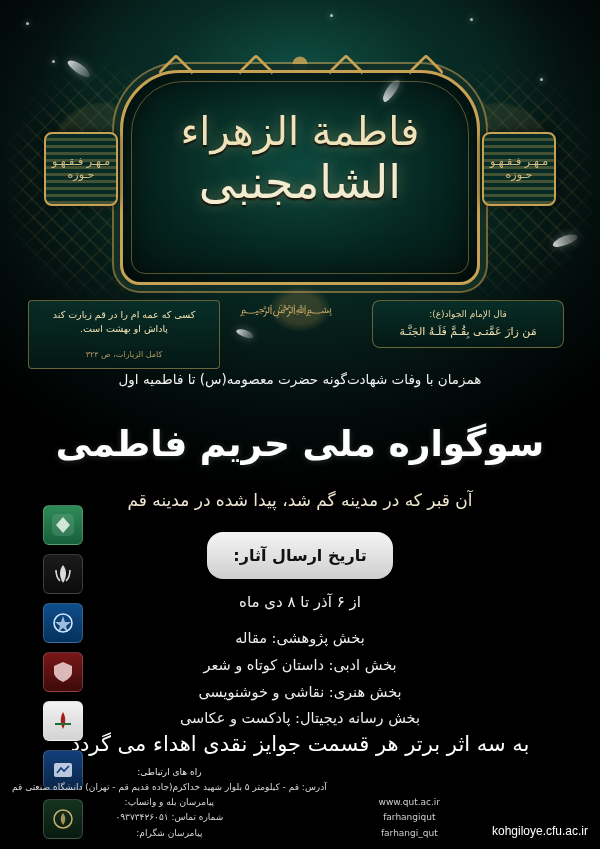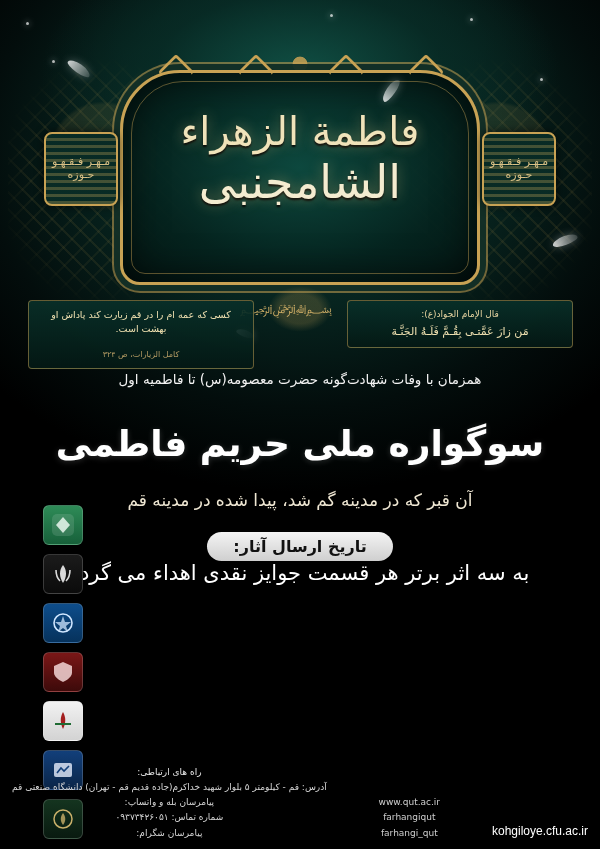"کسی که عمه ام را" .ribbon { width: 226px -> 192px }
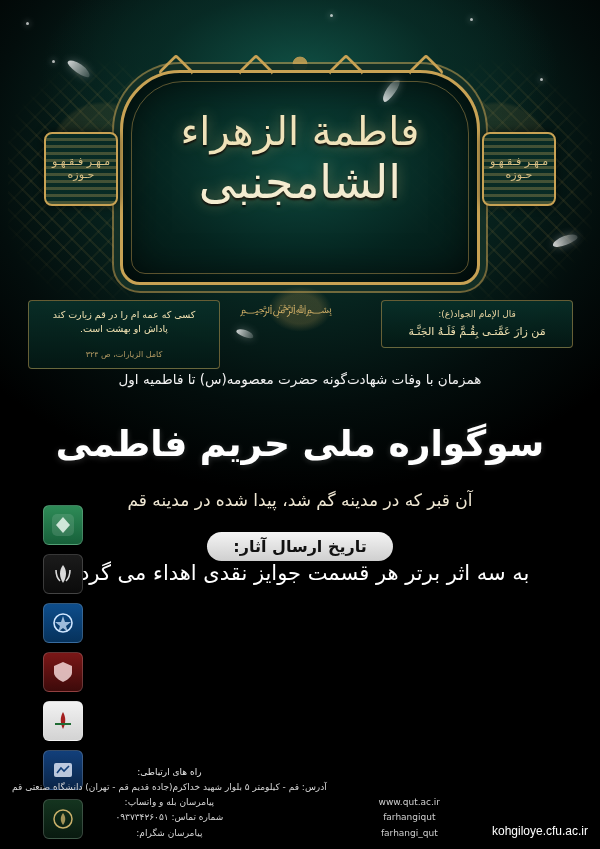"قال الإمام الجواد(ع):" .ribbon.right { border-radius: none -> 8px; right: 27px -> 36px }
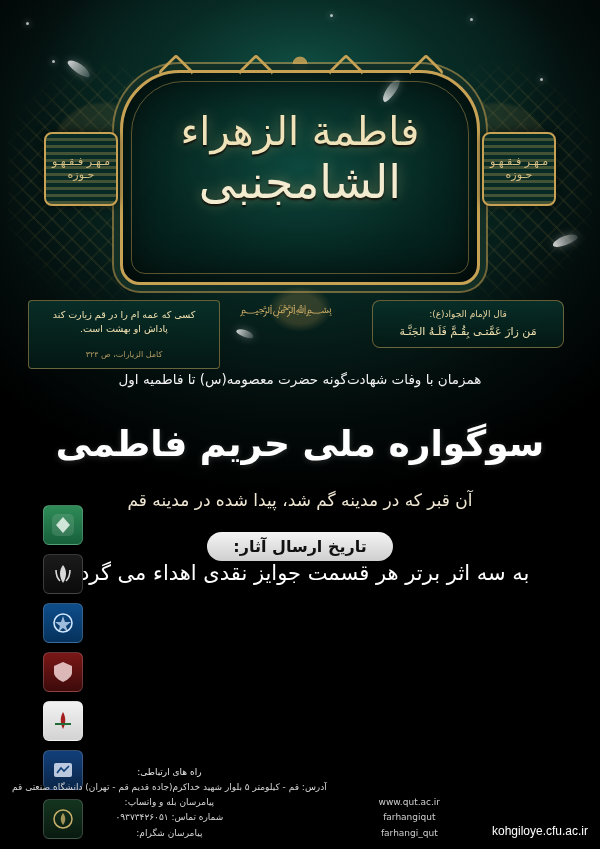"تاریخ ارسال آثار:" .pill { padding: 5px 26px -> 14px 26px }
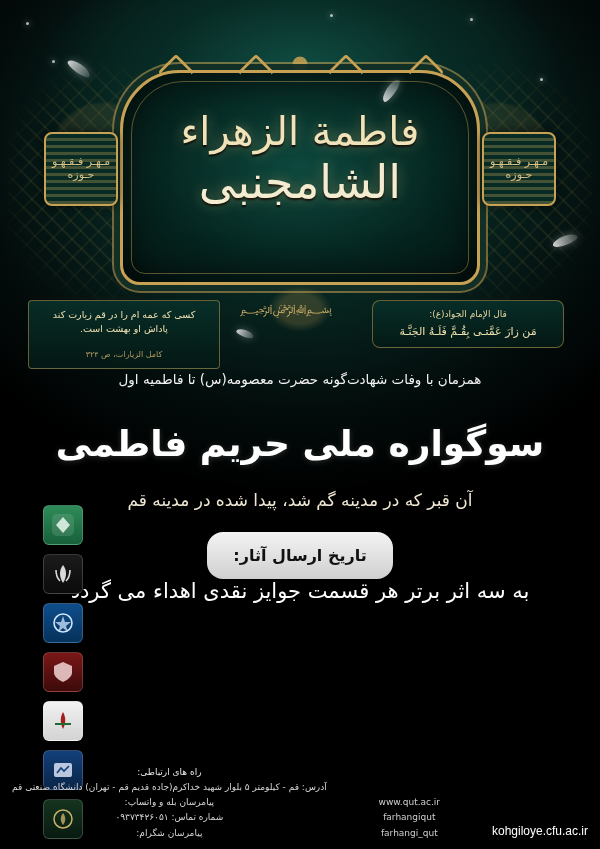"از ۶ آذر تا ۸" div.plain-line { html: none -> <div>از ۶ آذر تا ۸ دی ماه</div> }
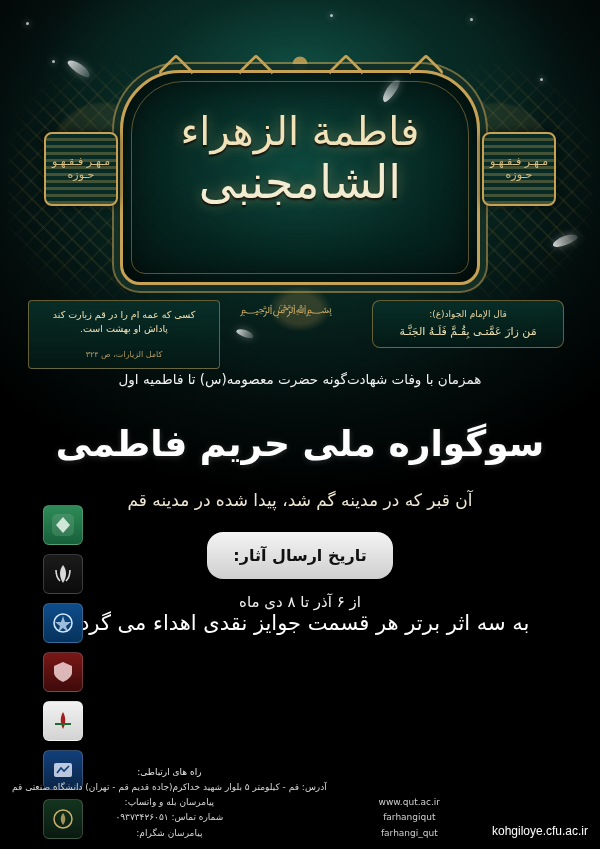"بخش پژوهشی: مقاله" div.section-list { html: none -> <div> <div>بخش پژوهشی: مقاله</div> <div>بخش ادبی: داستان کوتاه و شعر</div> <div>بخش هنری: نقاشی و خوشنویسی</div> <div>بخش رسانه دیجیتال: پادکست و عکاسی</div> </div> }
